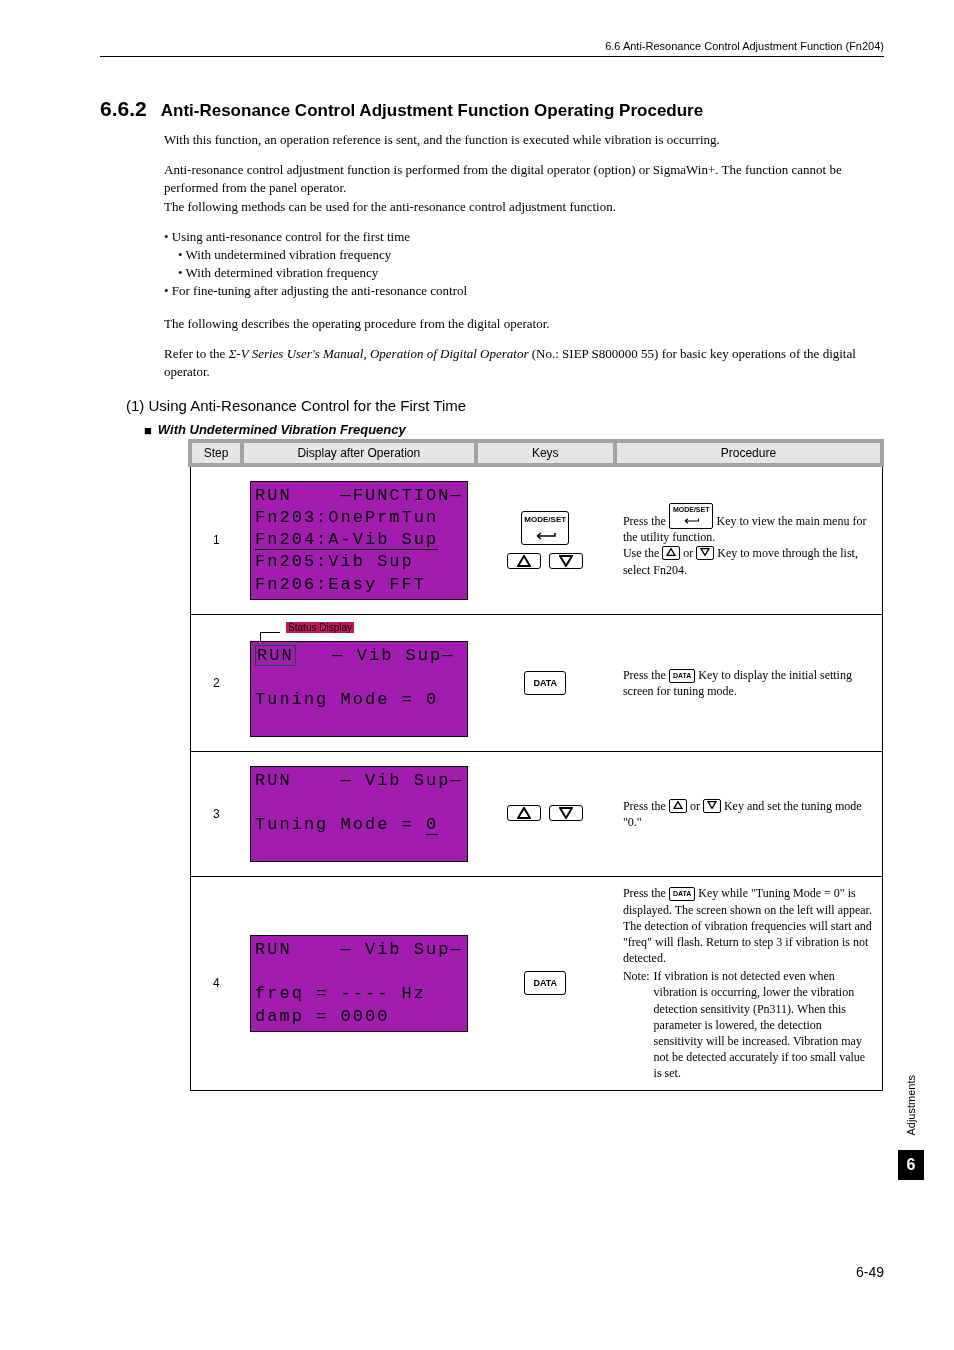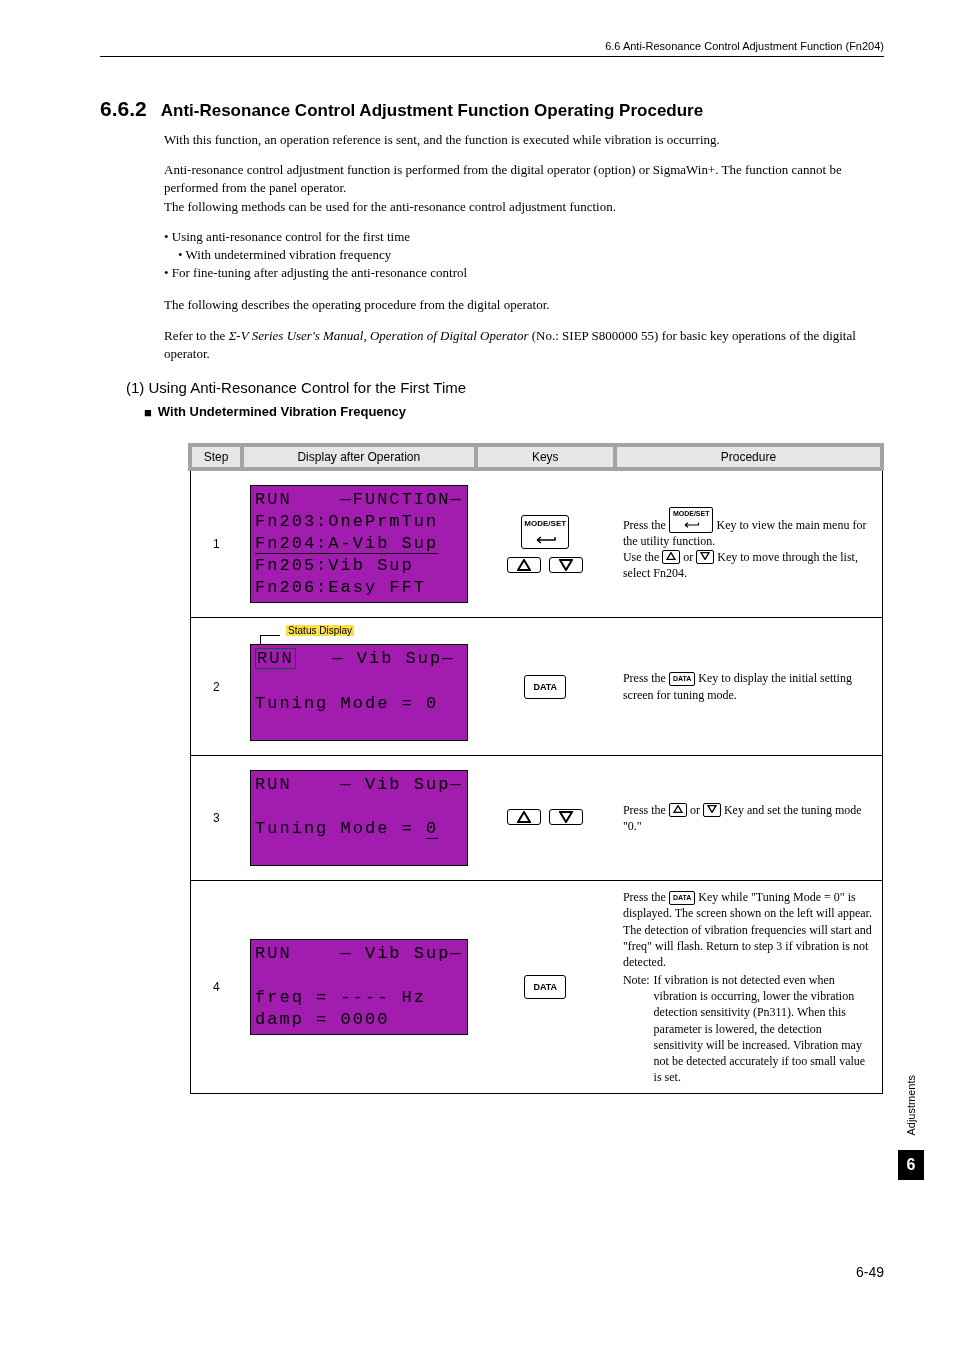"• With determined vibration frequency" div.lvl2 { html: none -> <div>• With determined vibration frequency</div> }
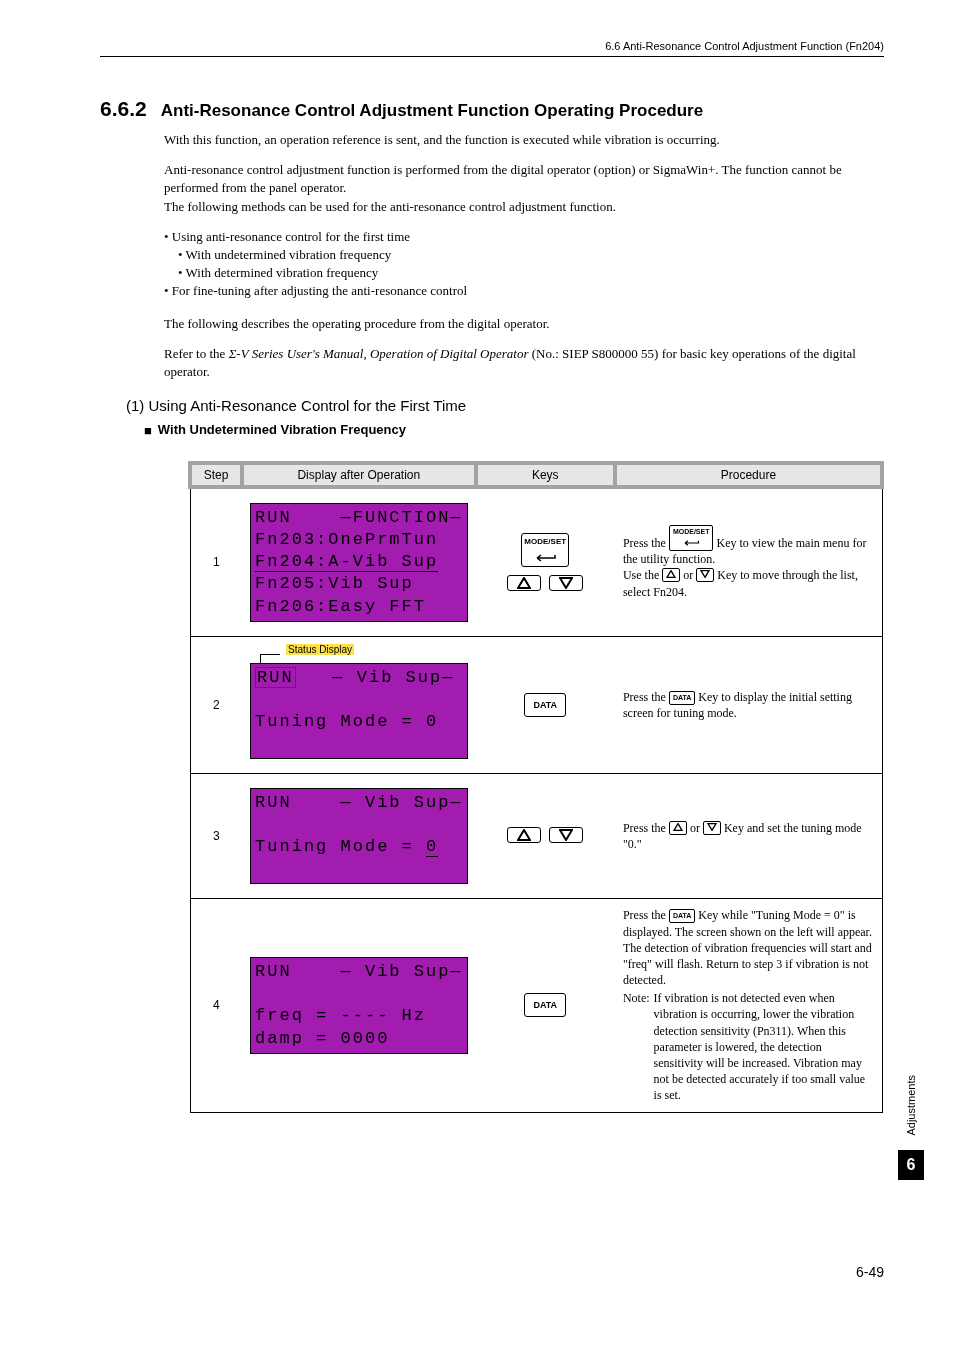"■ With Undetermined Vibration Frequency" .sub-sub { font-style: none -> italic; margin-bottom: 23px -> 1px }
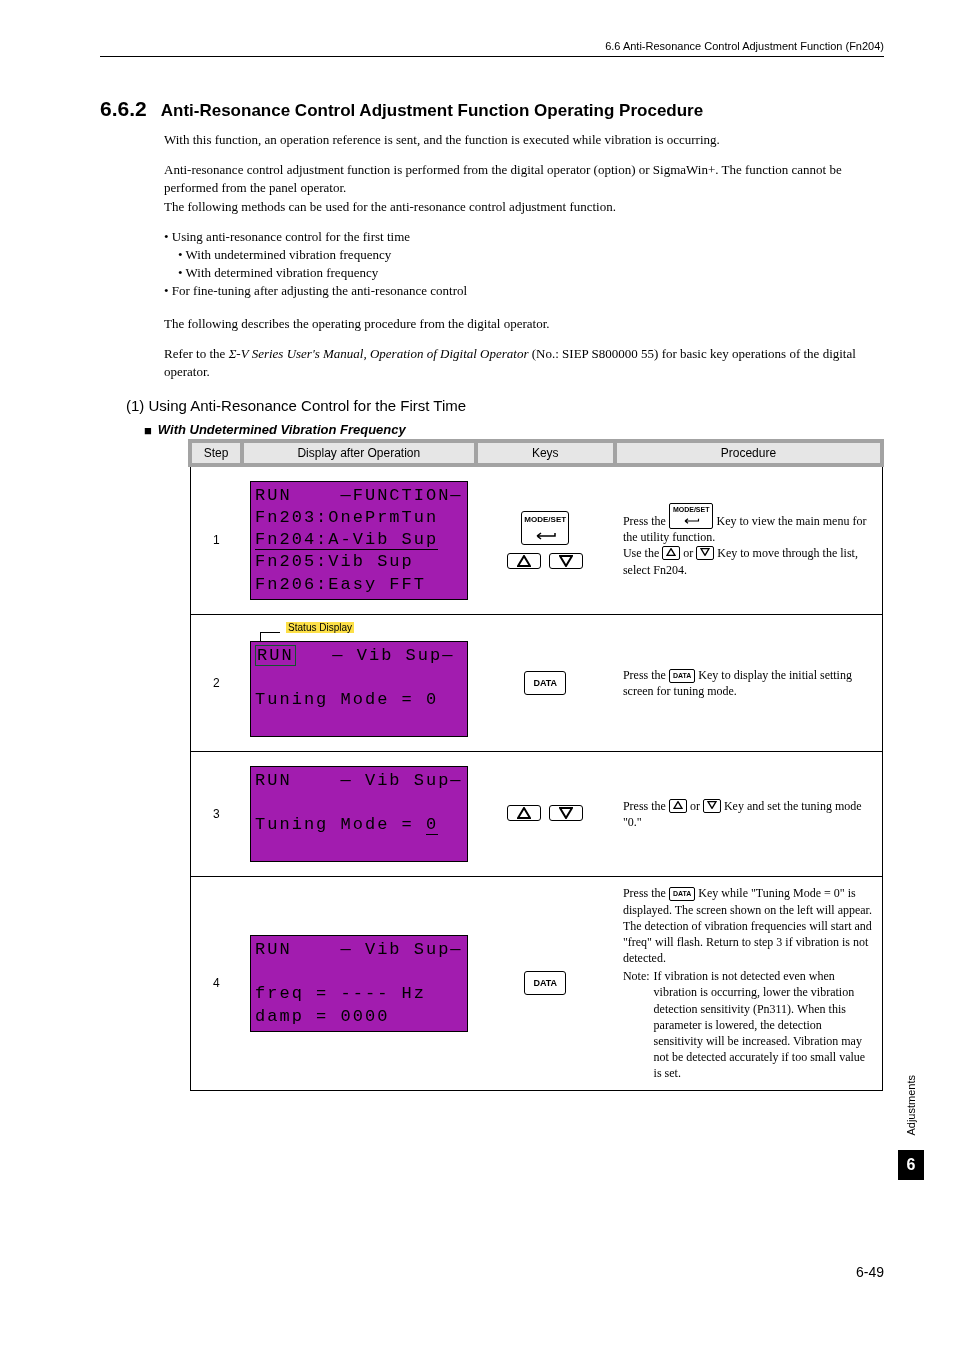"Status Display" .status-note { background: #fde047 -> #be185d }
